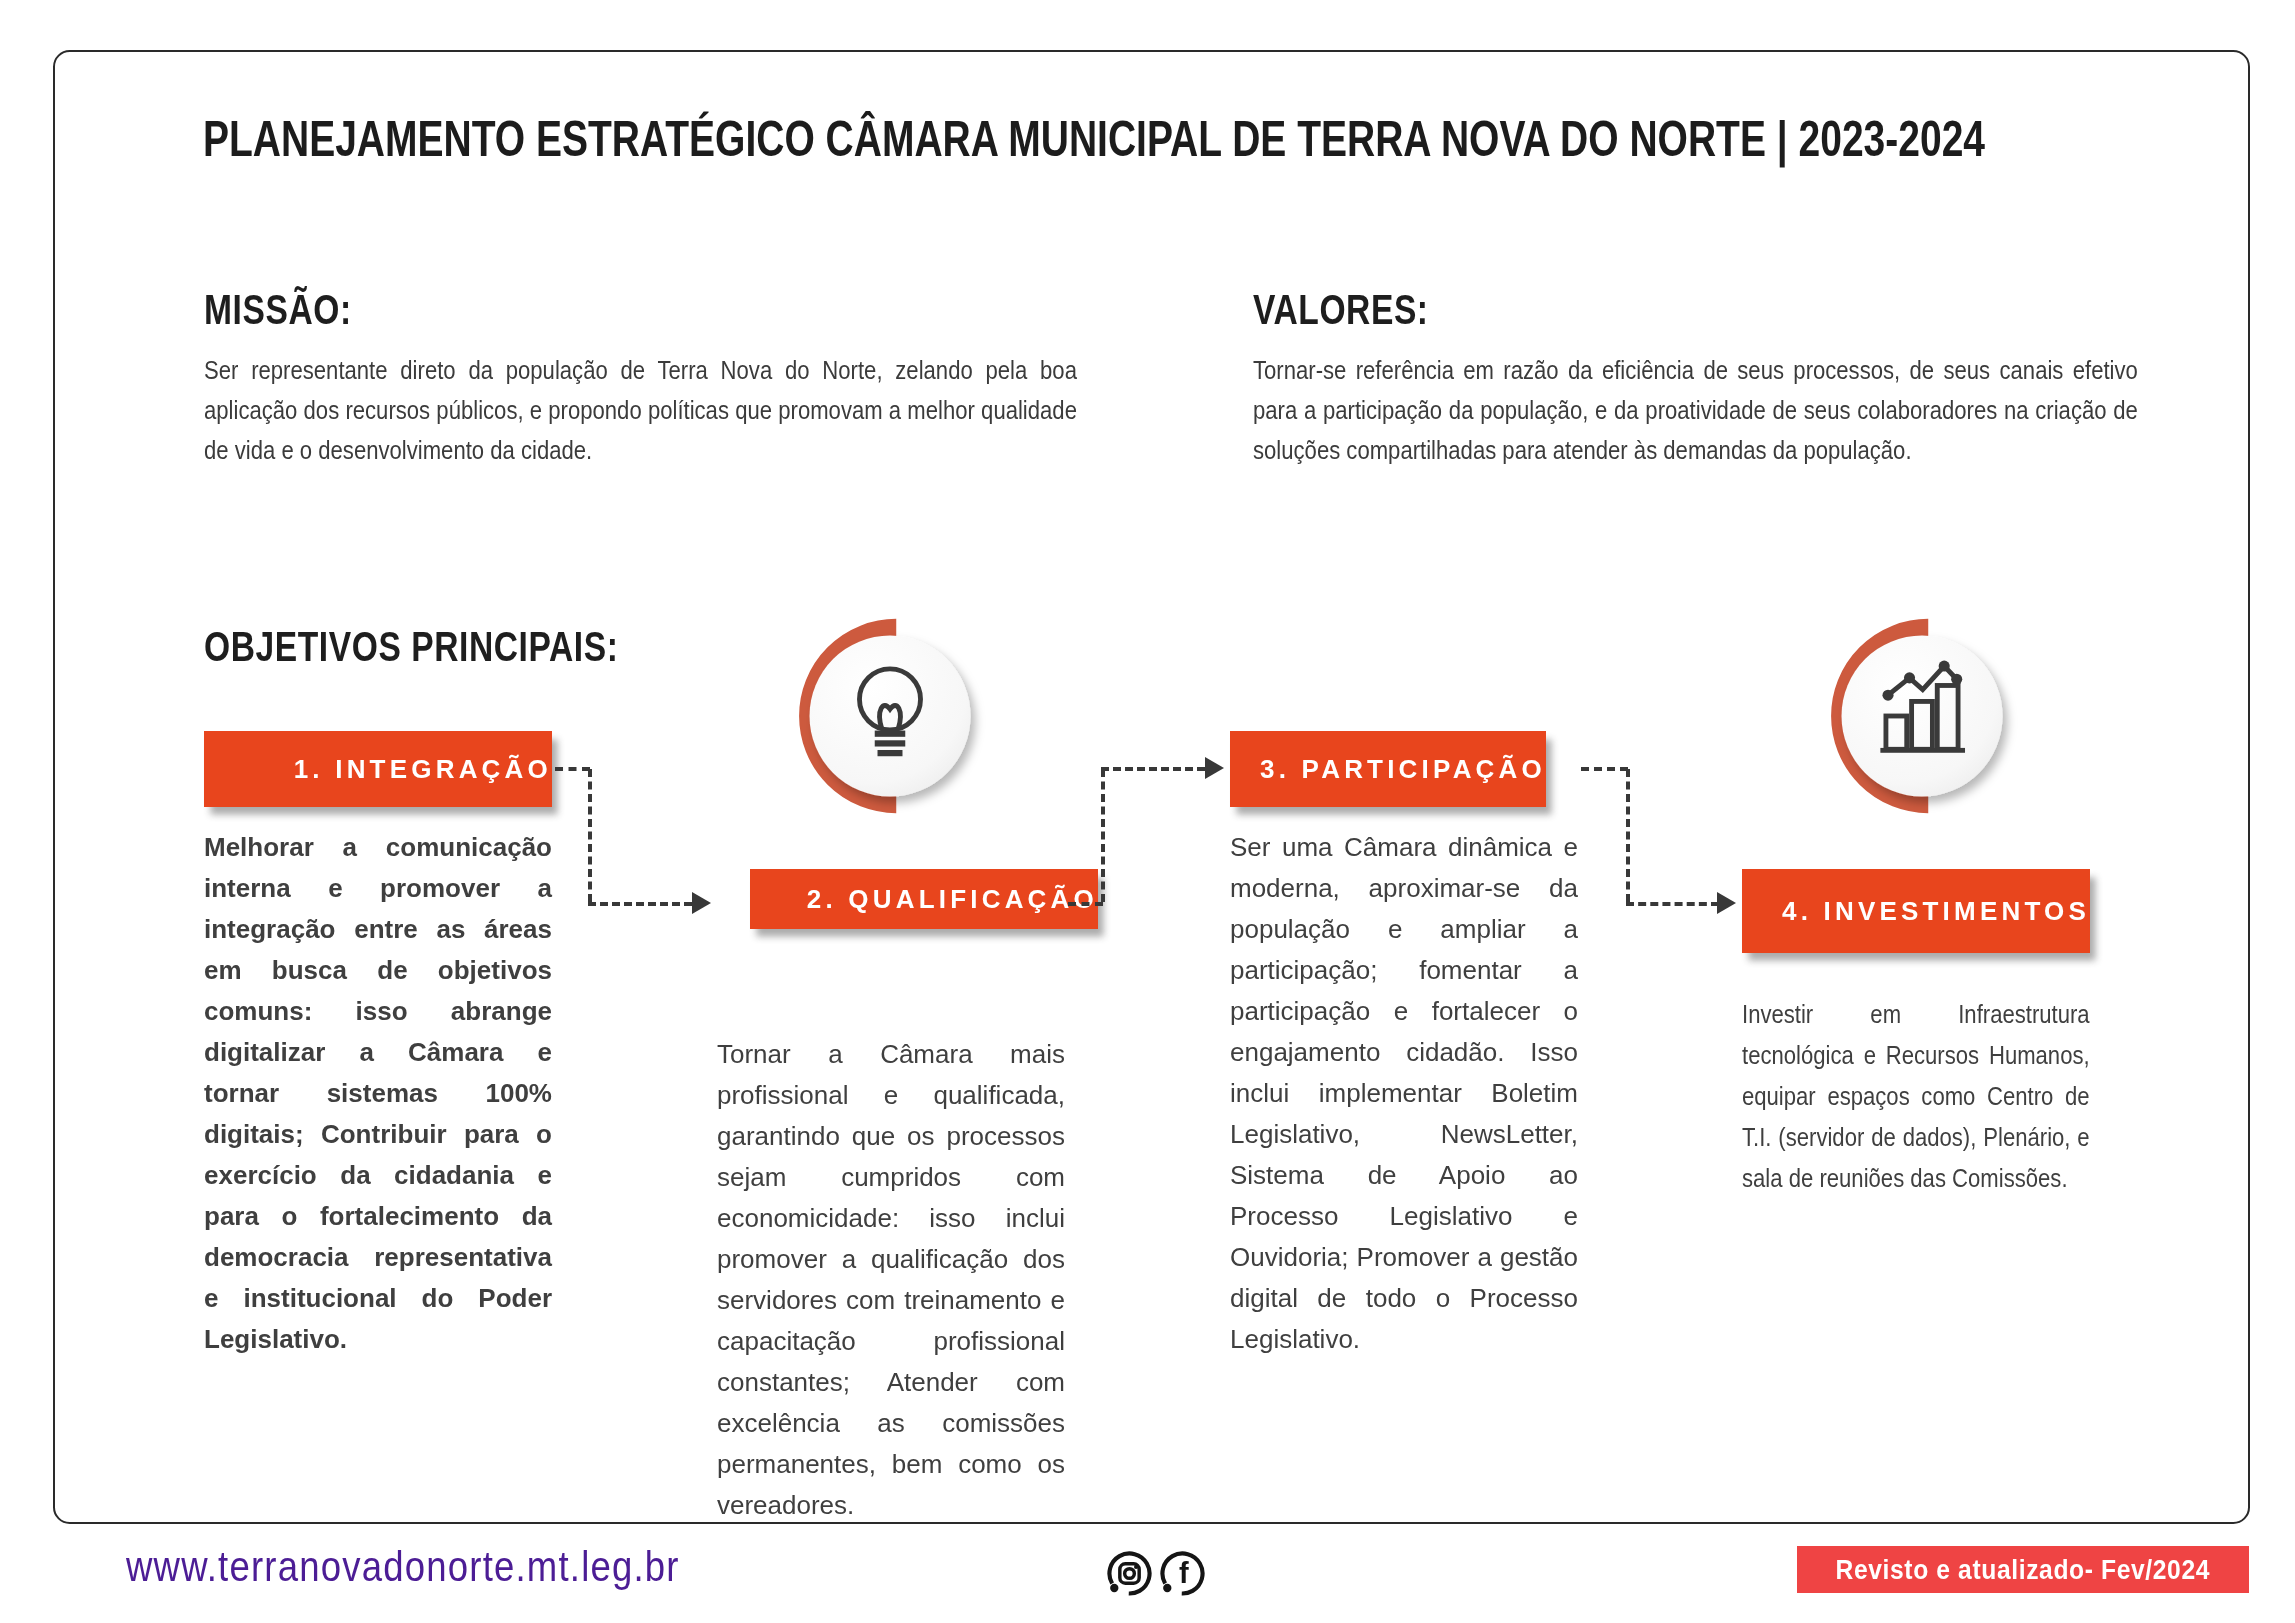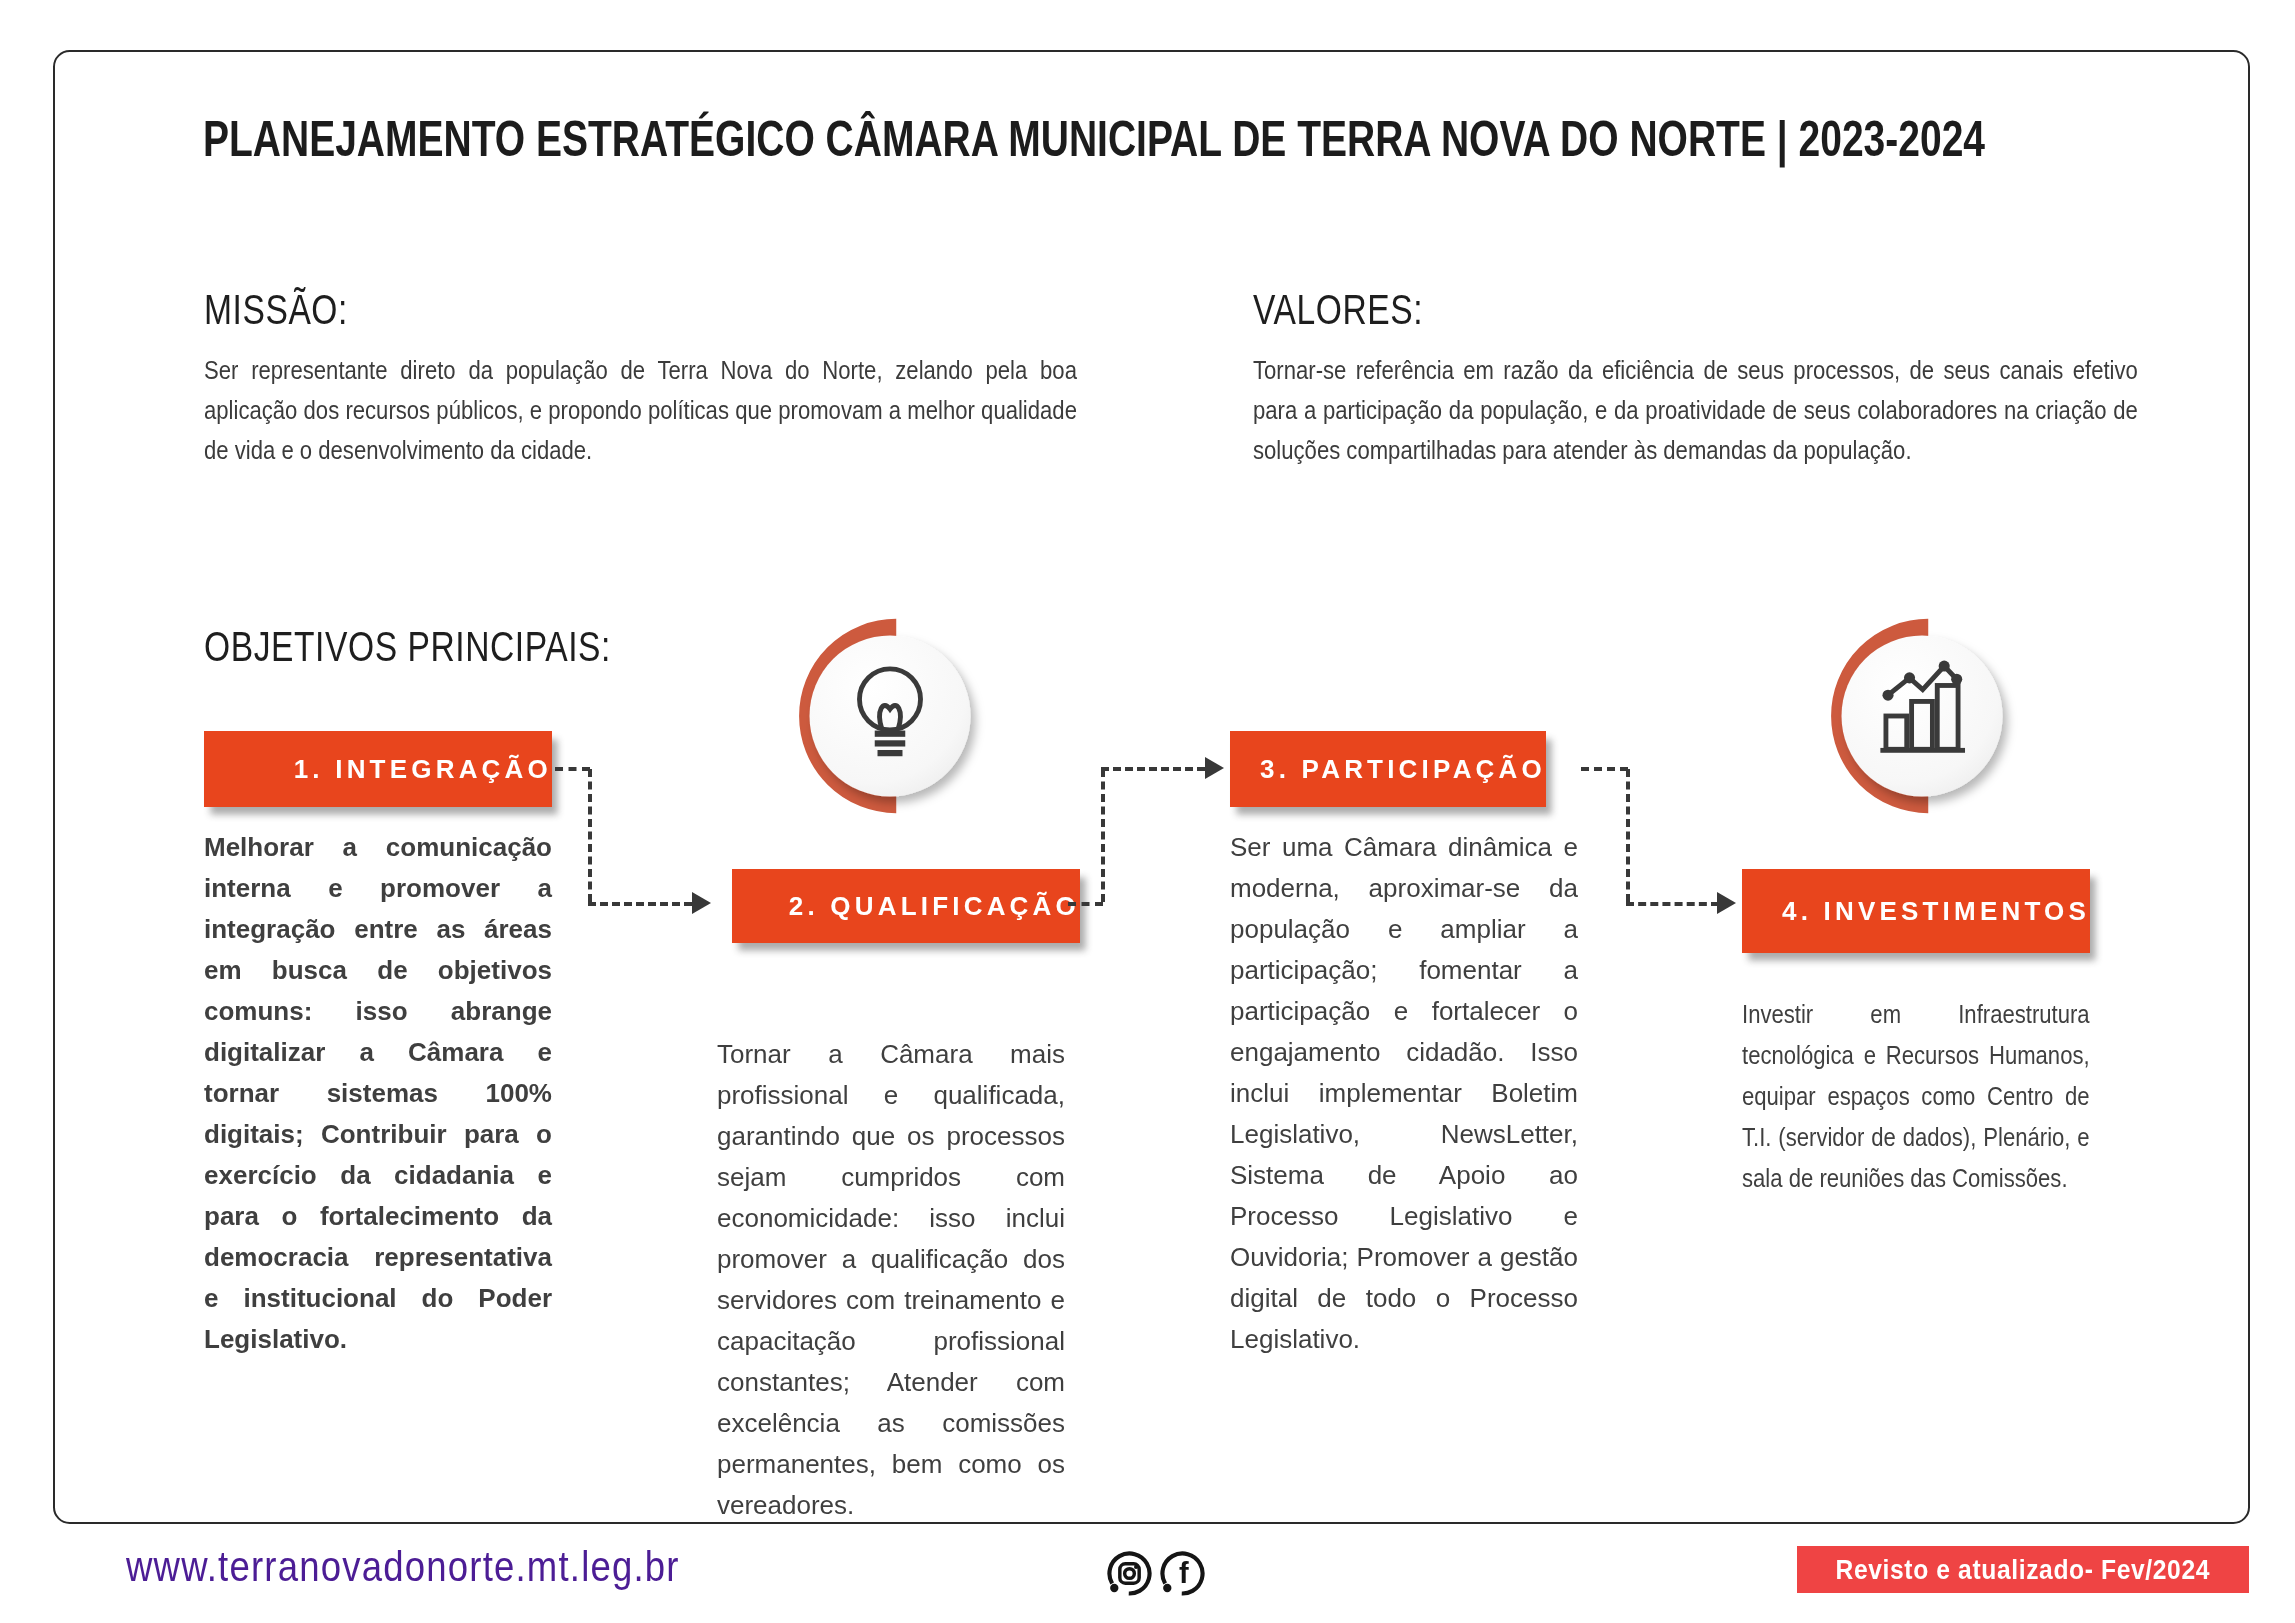"MISSÃO:" .sec-head { font-weight: normal -> bold }
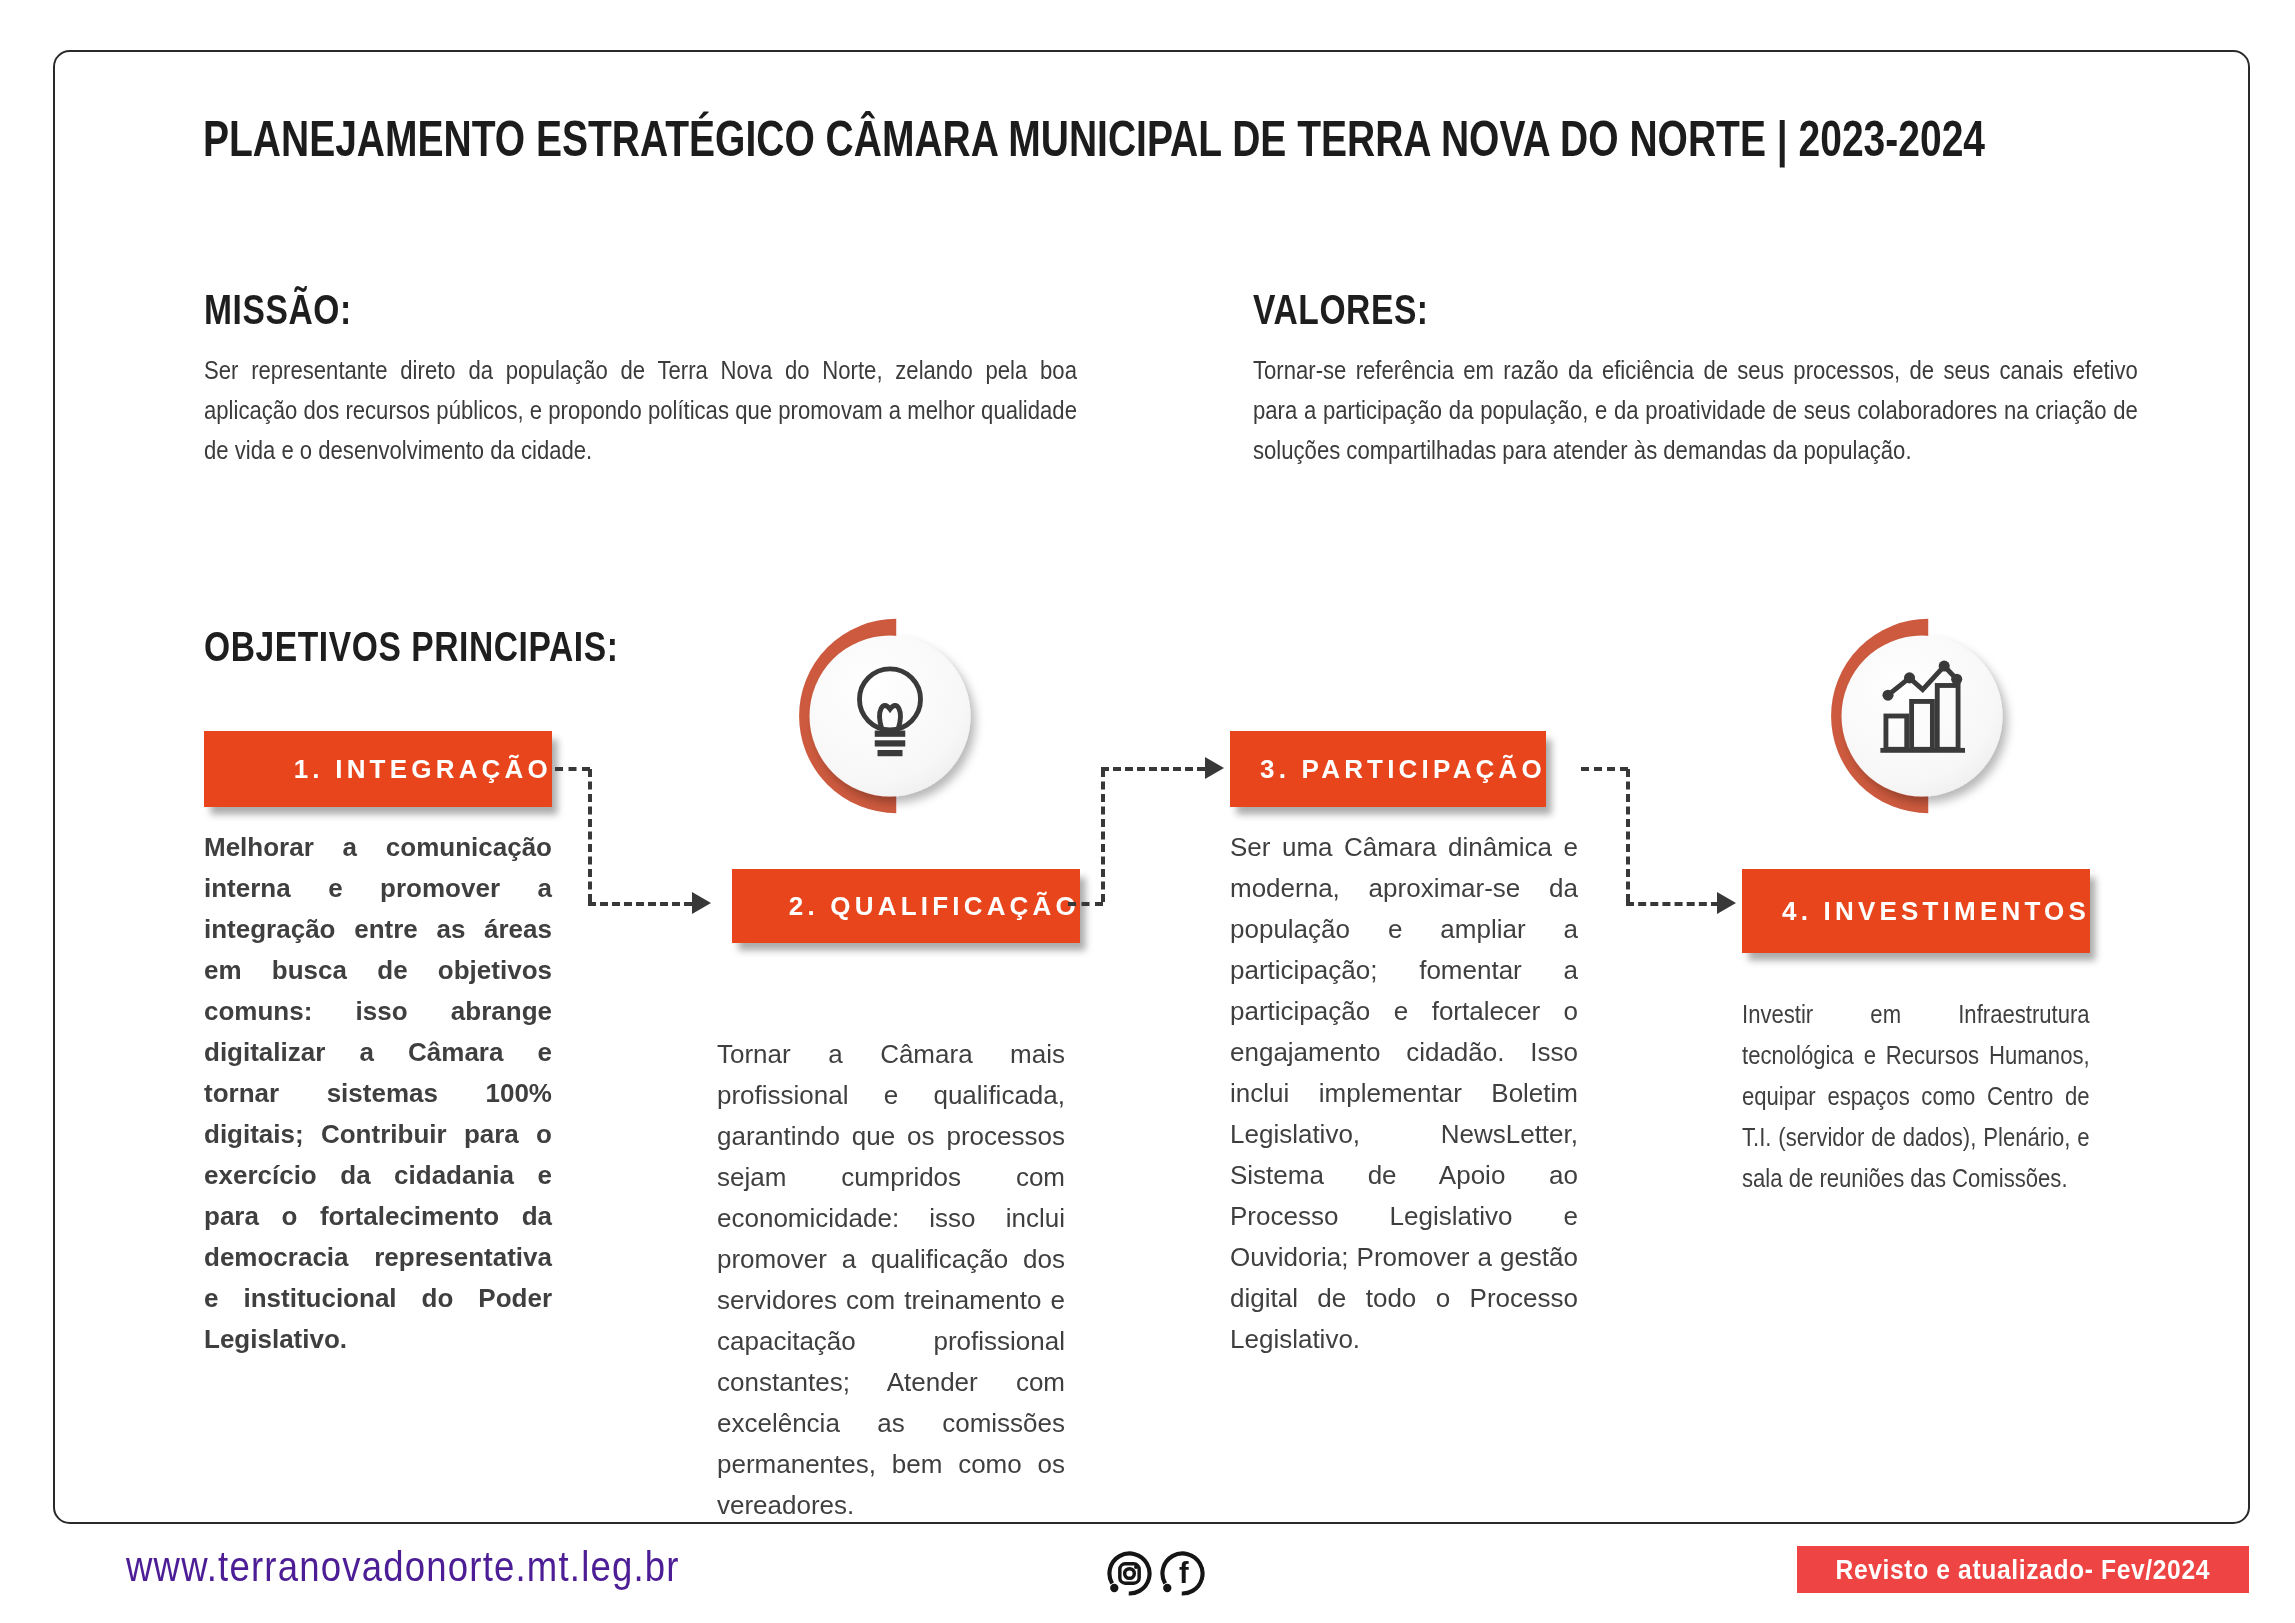"2. QUALIFICAÇÃO" div.obox { height: 74px -> 60px; left: 732px -> 750px }
